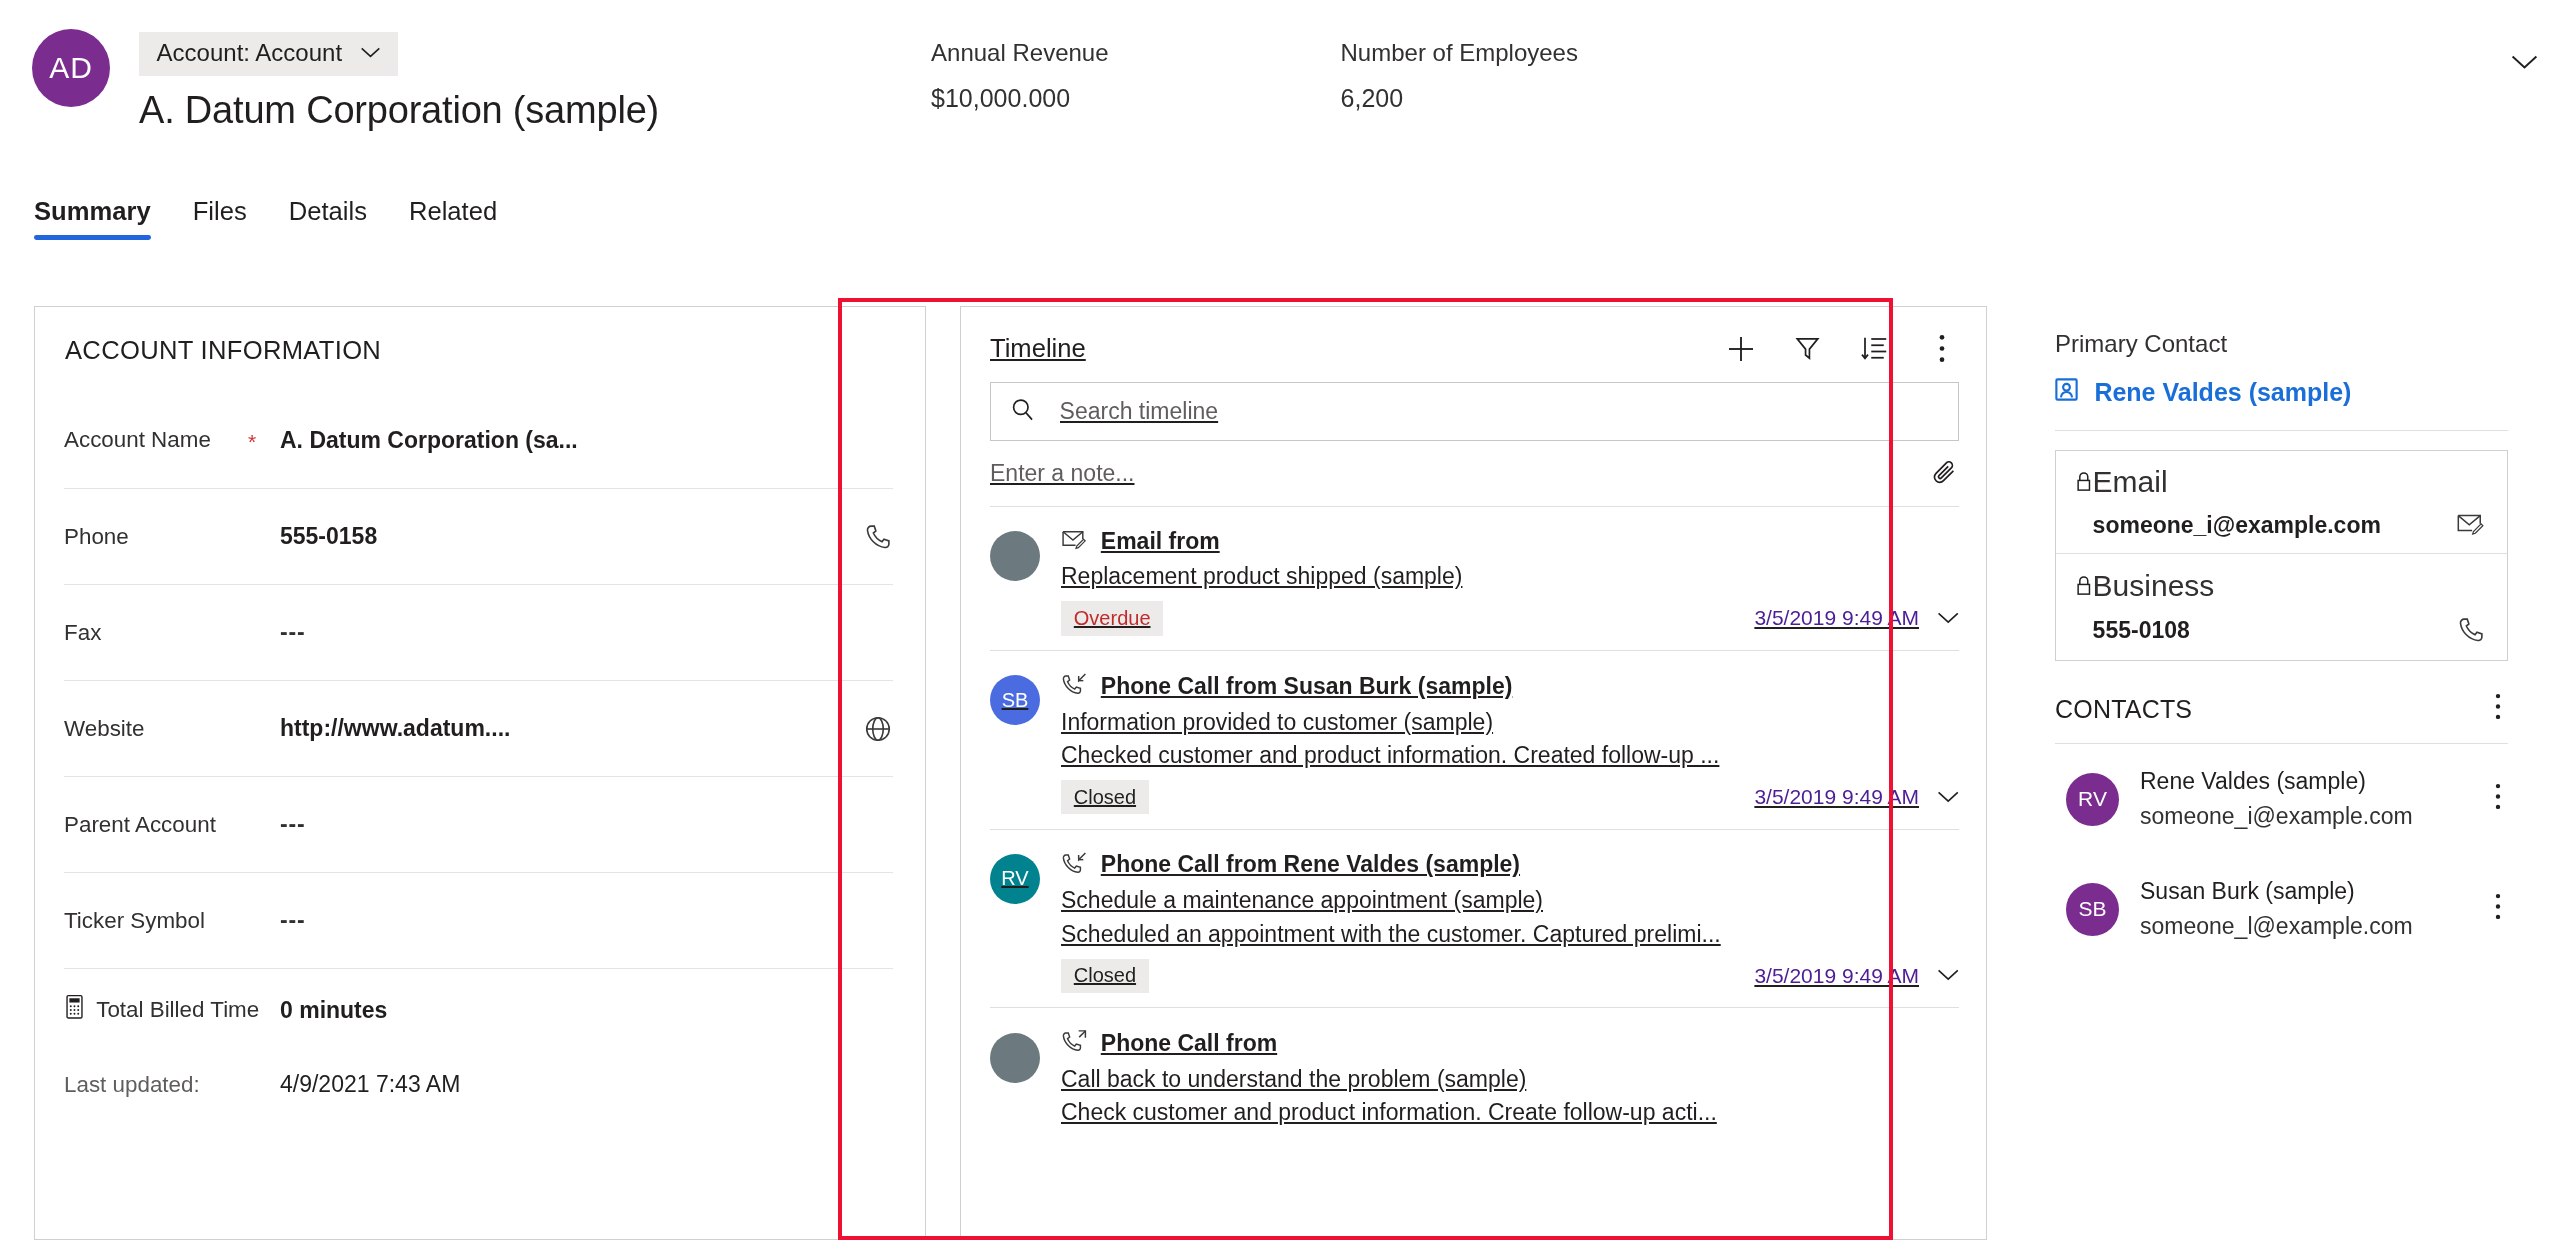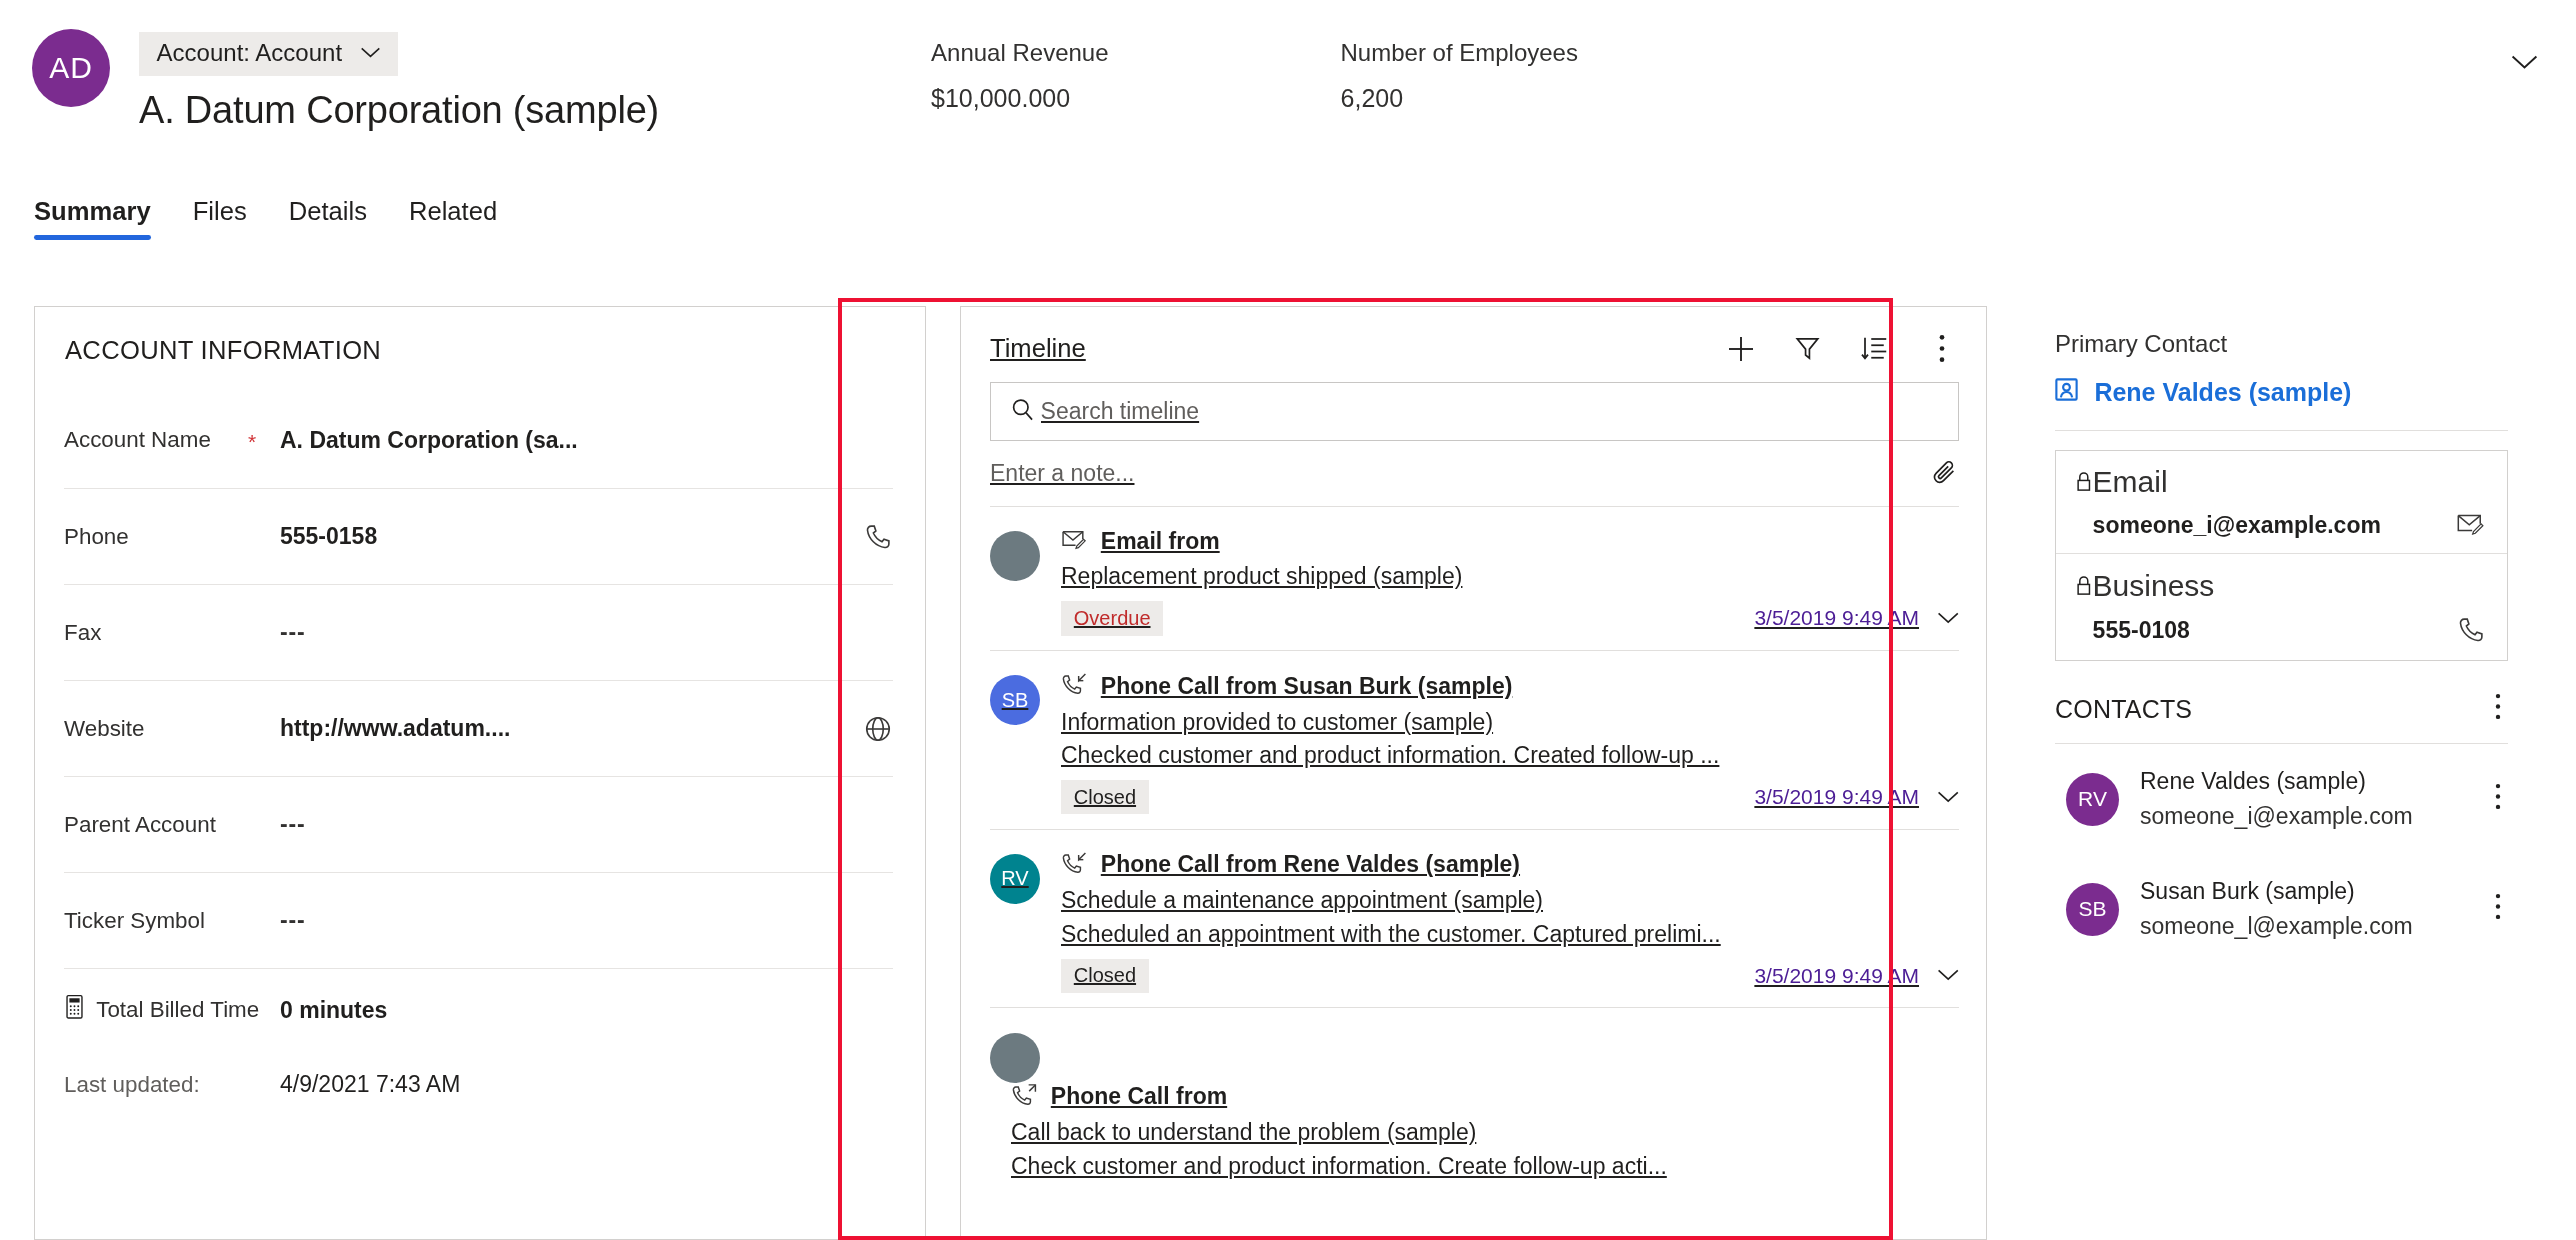"Search timeline" .tl-search { gap: 5px -> 24px }
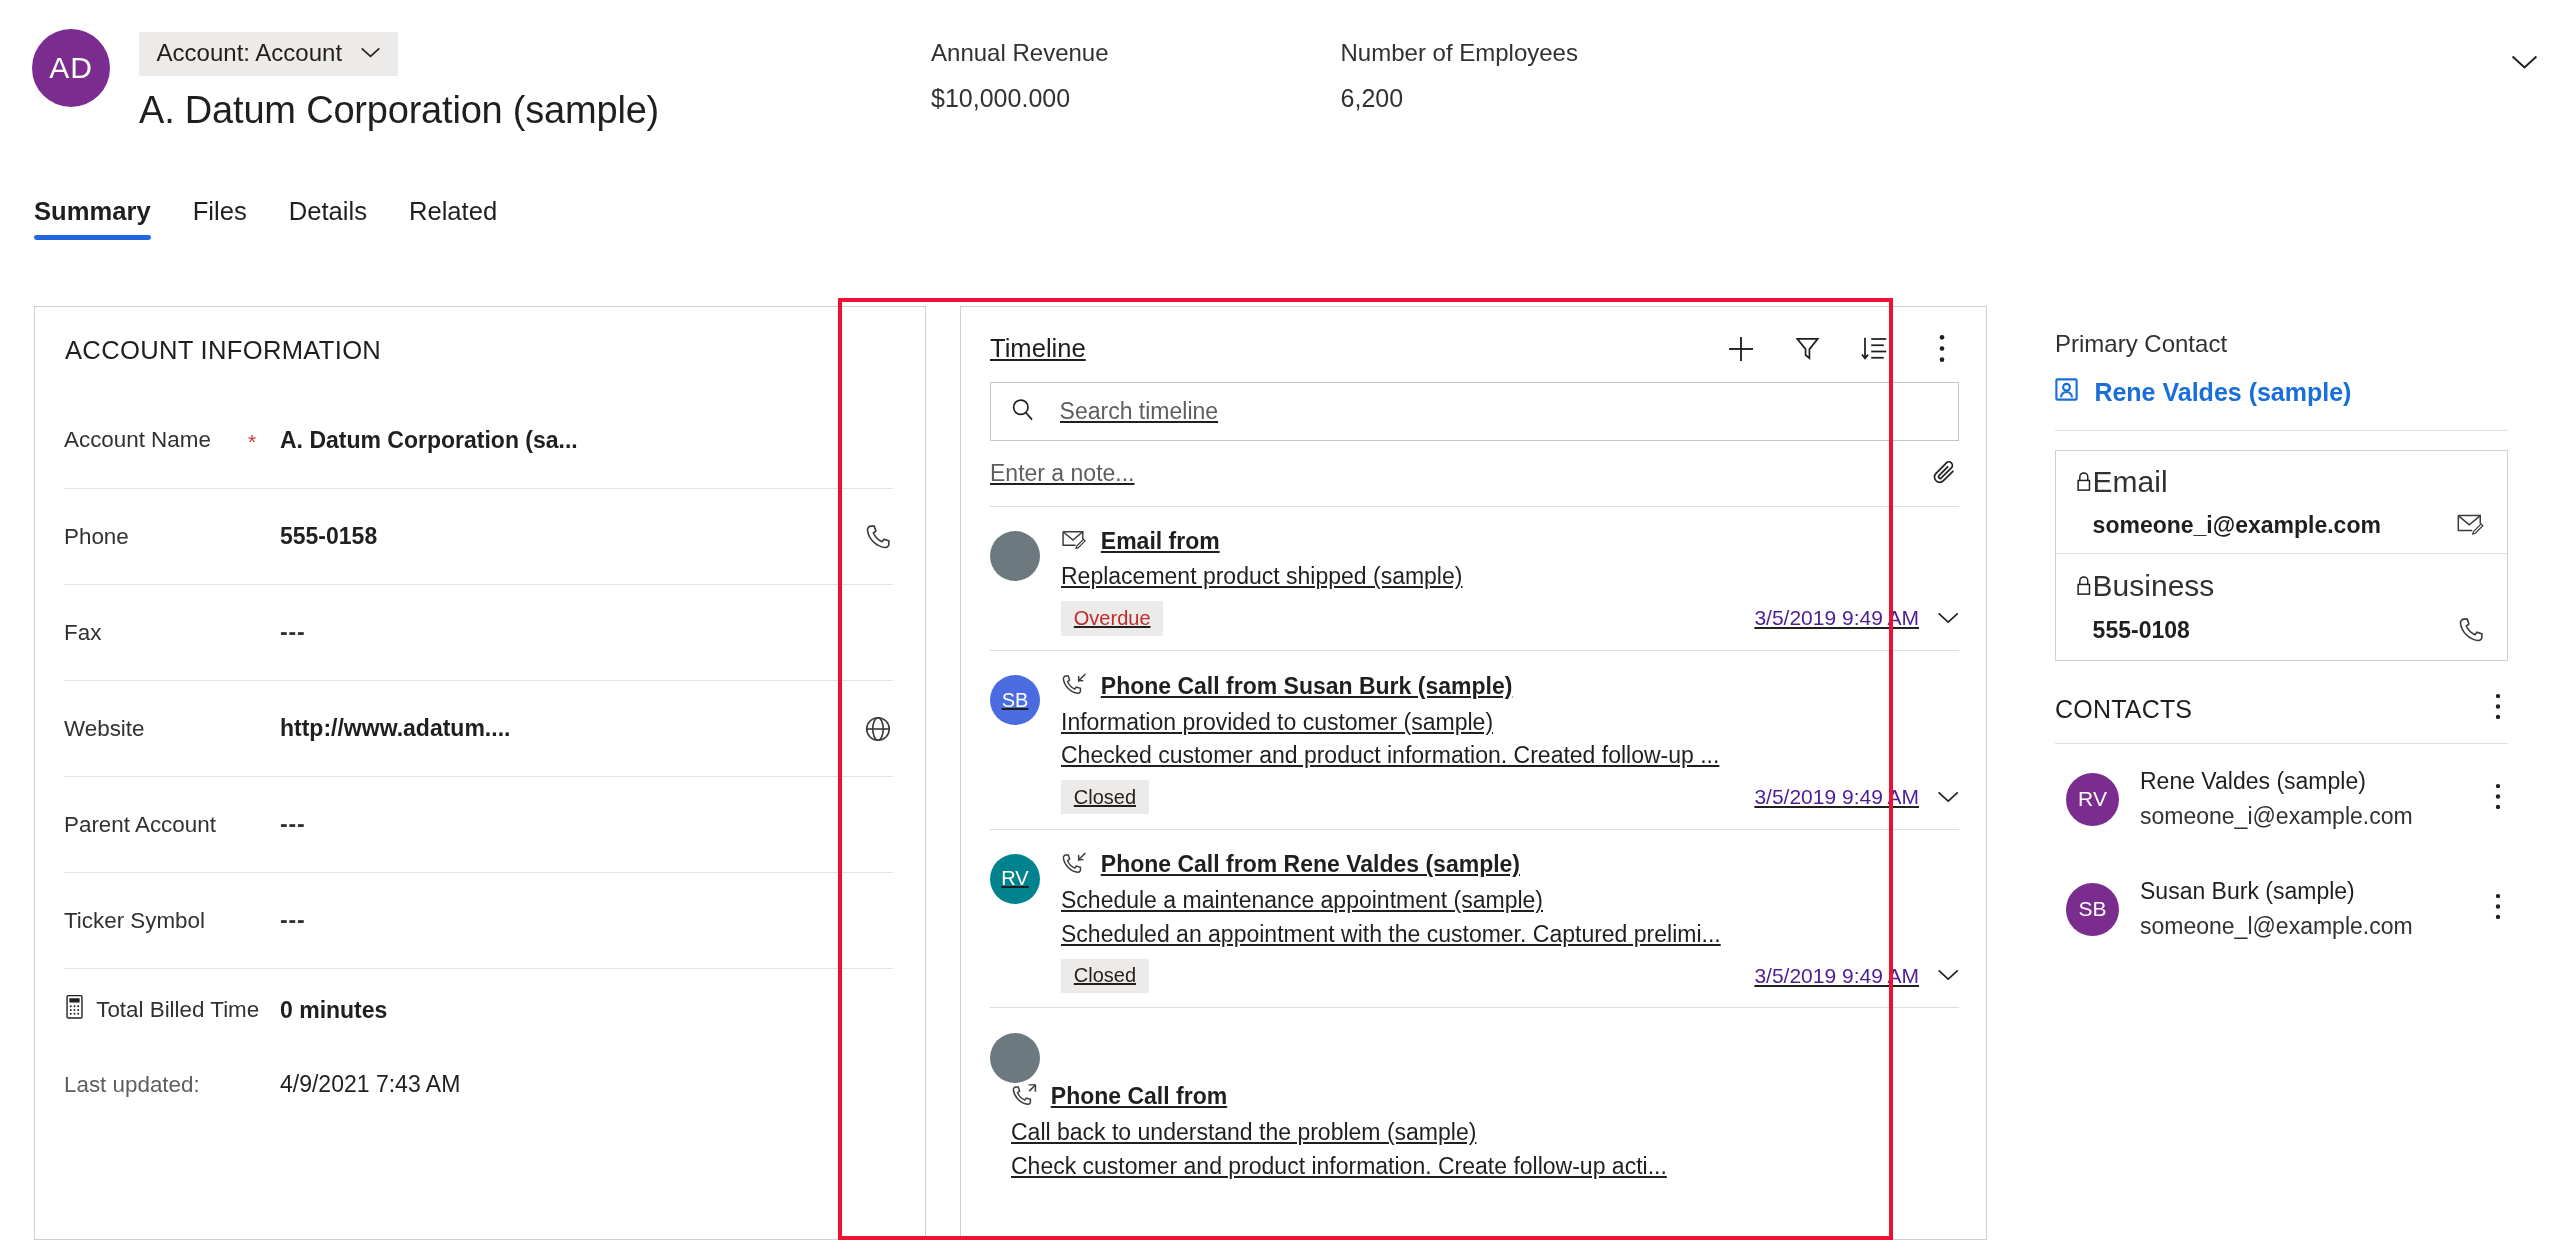"Phone Call from" .tl-item:last-child { flex-direction: column -> none }
